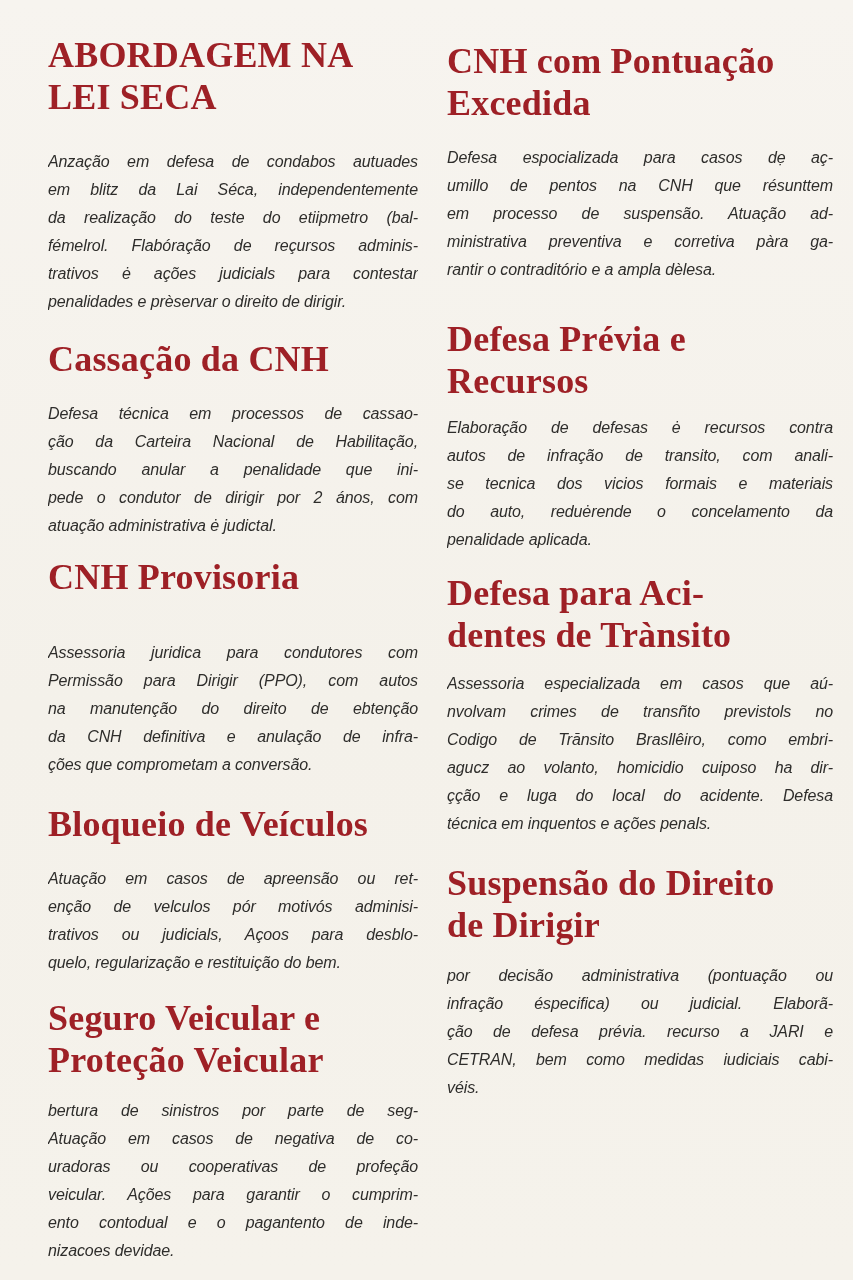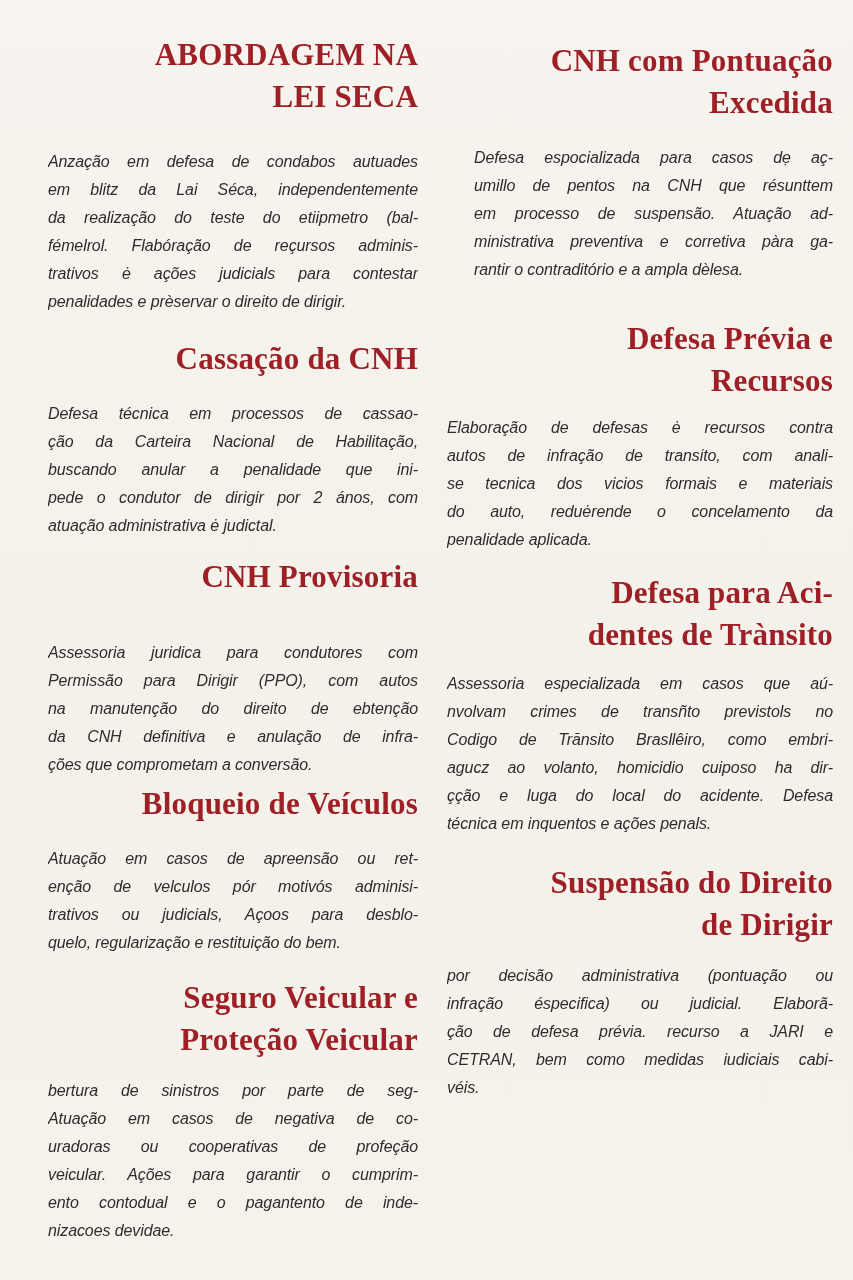"ABORDAGEM NA" .section-title { font-size: 31px -> 36px; text-align: right -> left }
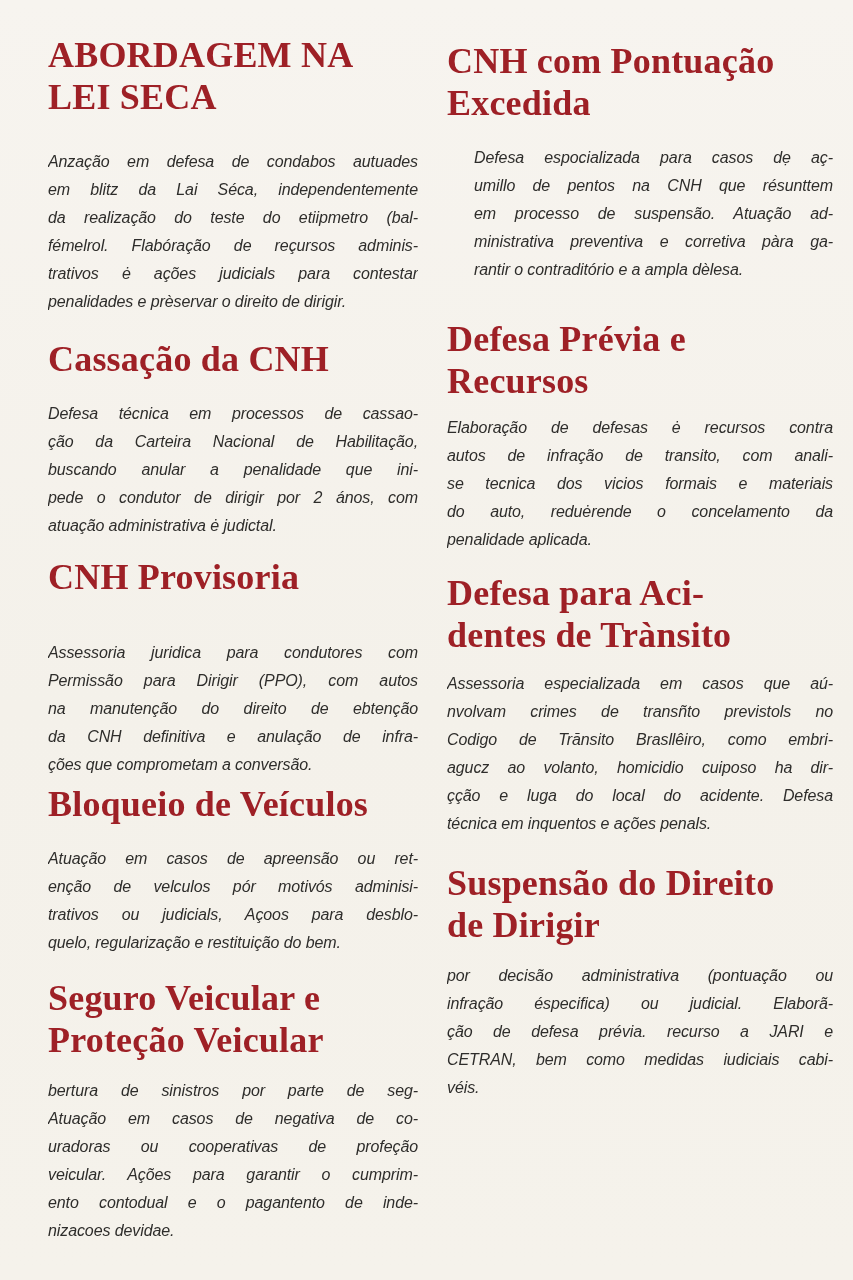"Defesa espocializada para casos dẹ" div.section-body { margin-left: 27px -> none }
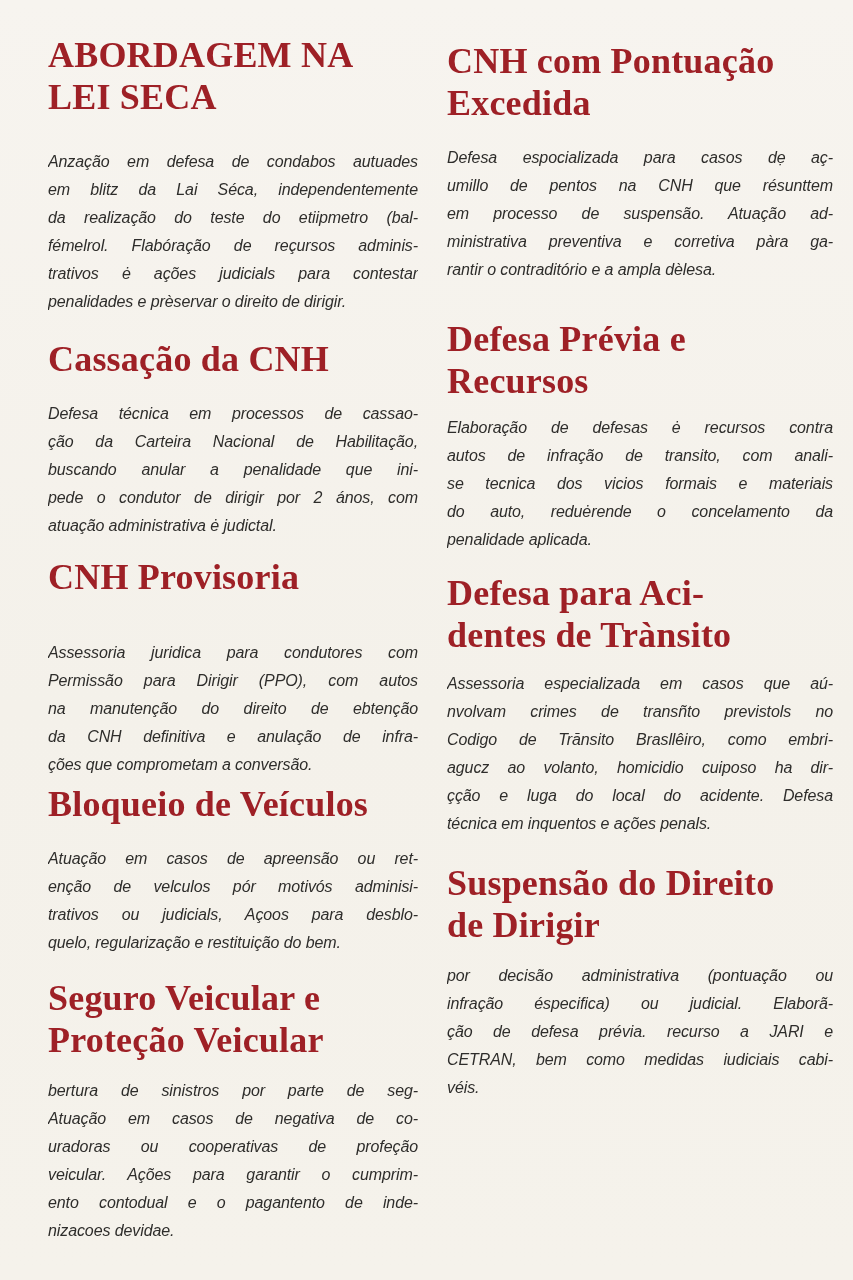"Bloqueio de Veículos" h2.section-title { margin-top: 4px -> 24px }
